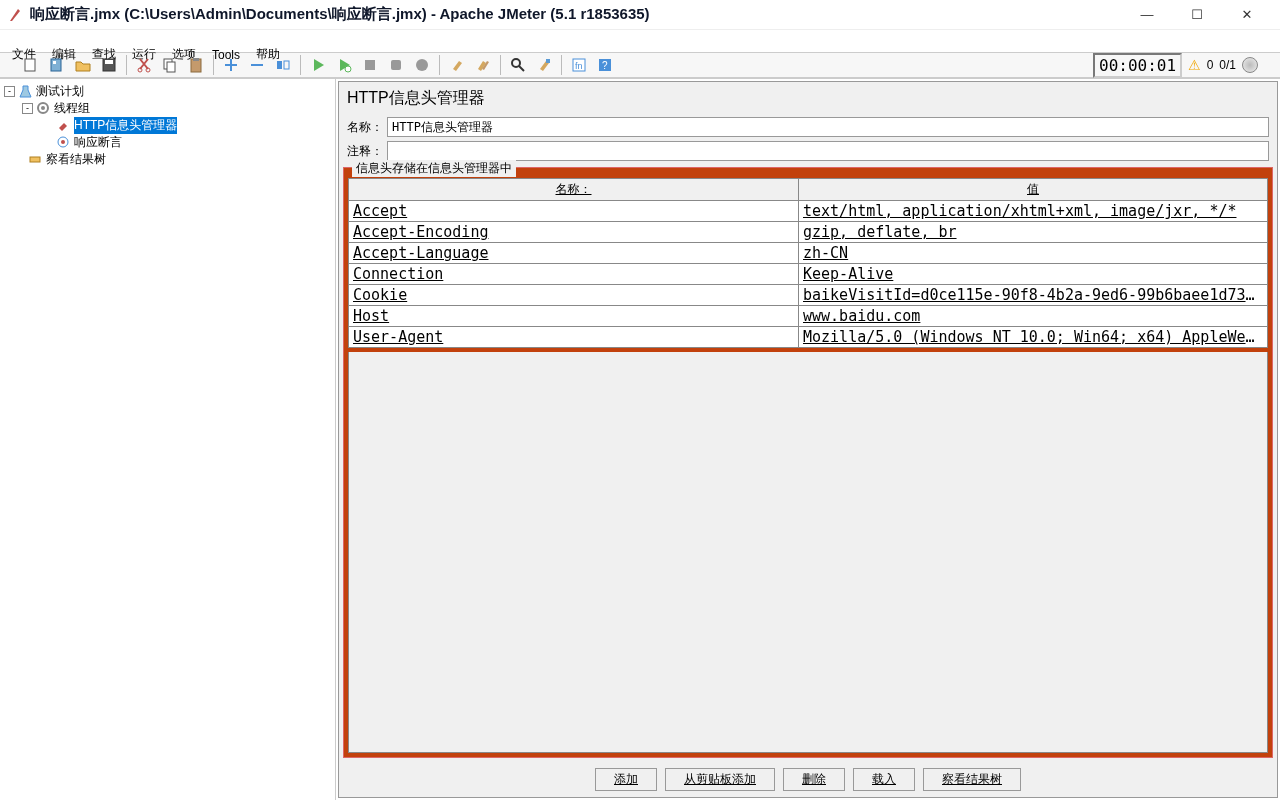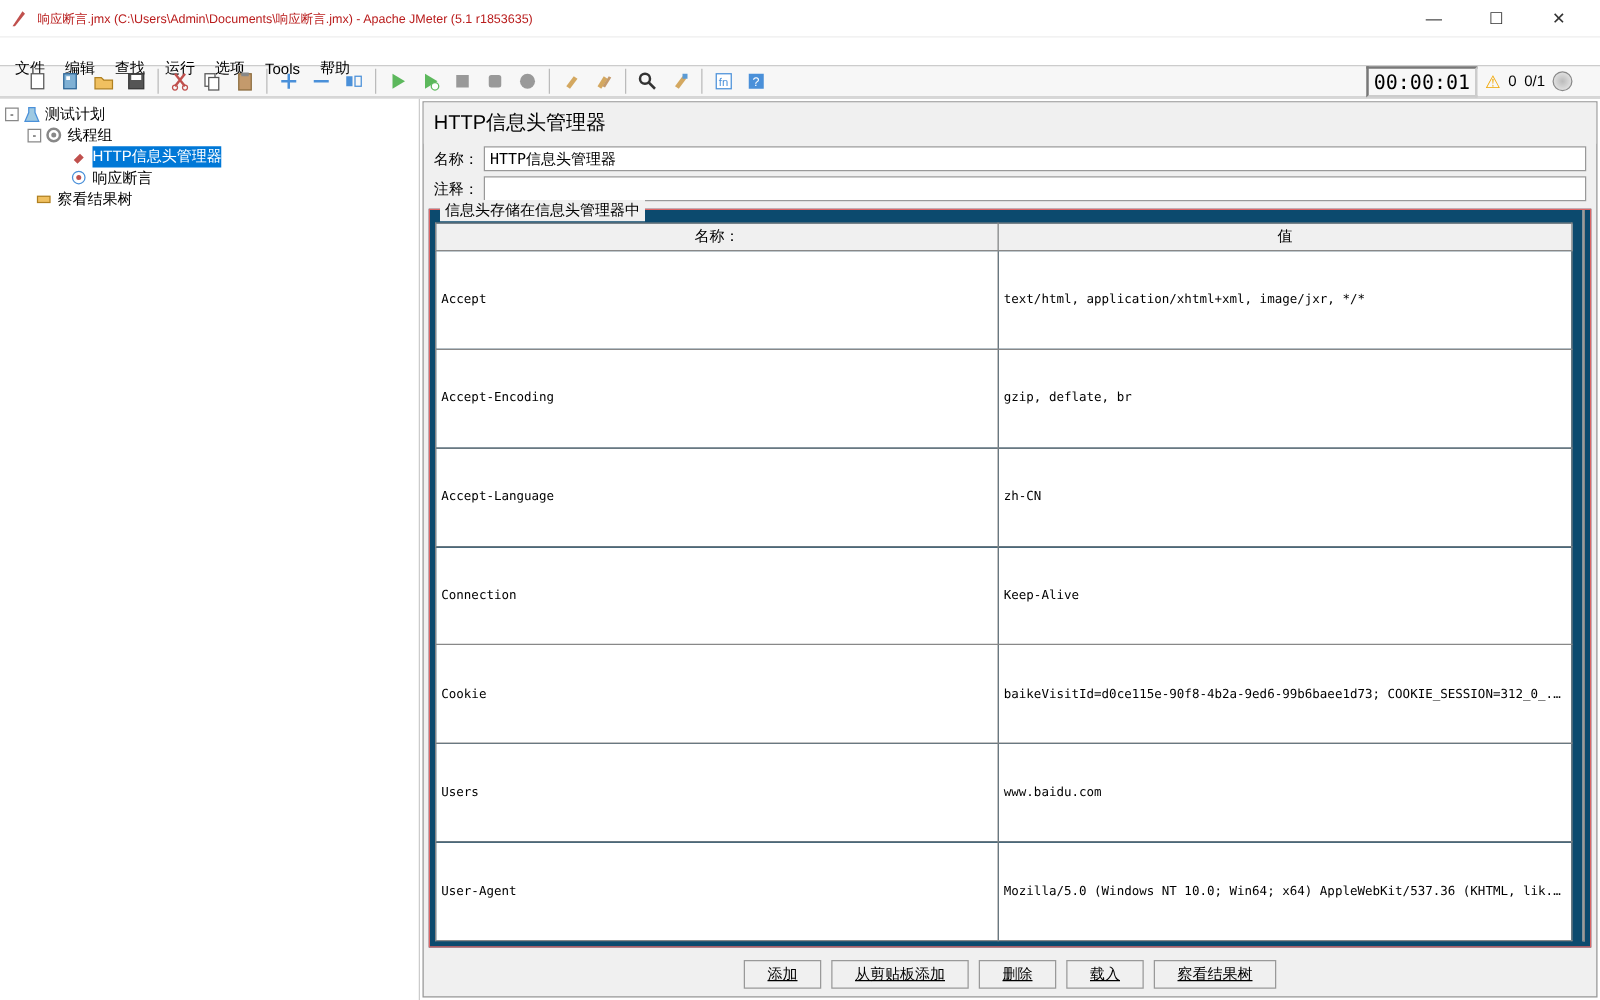"响应断言.jmx" .titlebar-text { color: #b91c1c -> #0f172a; font-size: 10px -> 15px; font-weight: none -> bold }
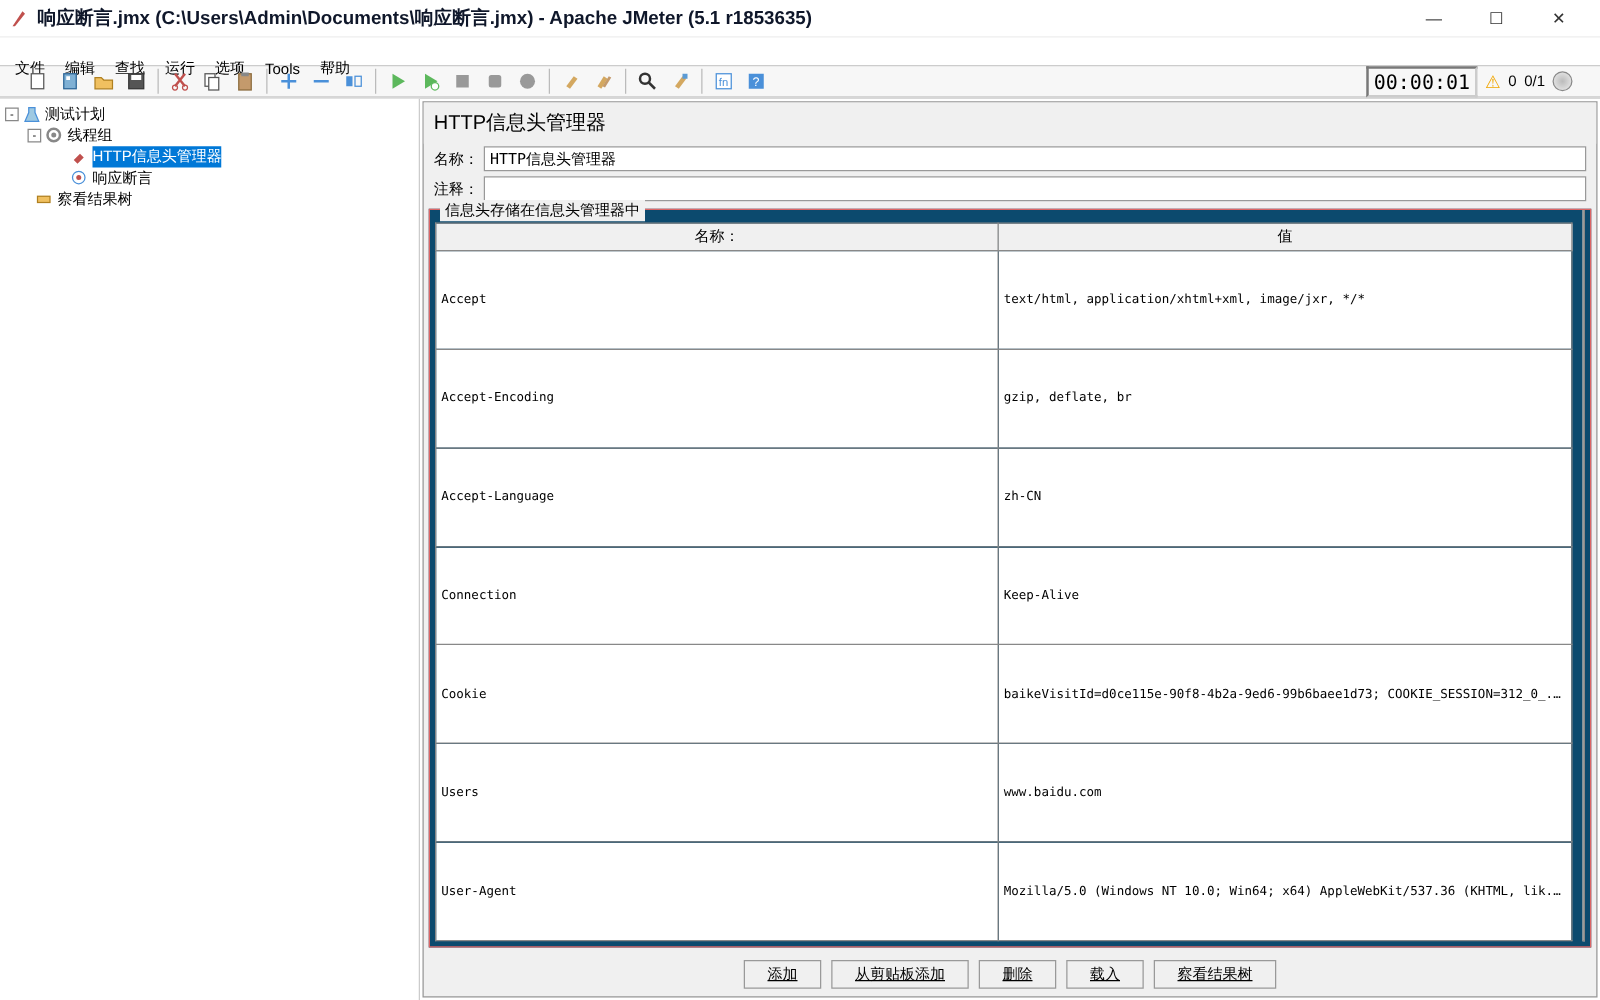"信息头存储在信息头管理器中" .headers-group { background: #0c4a6e -> #c2410c; flex-direction: row -> column; text-decoration: none -> underline }
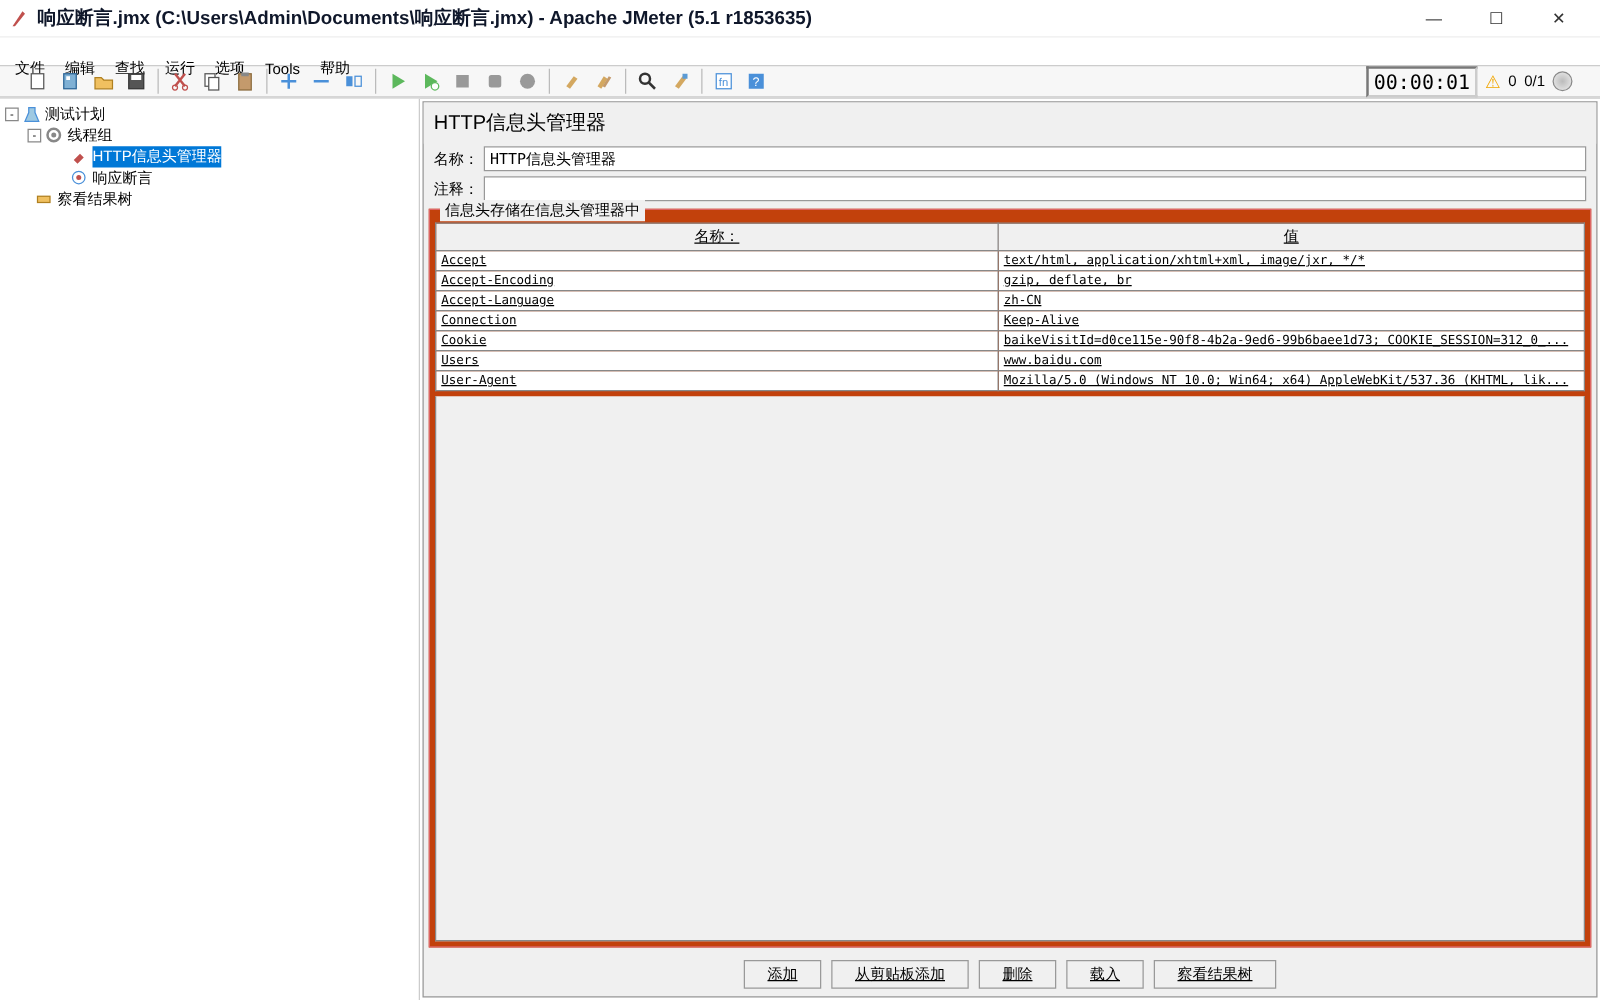"Accept" .headers-table td { font-size: 10px -> 15px }
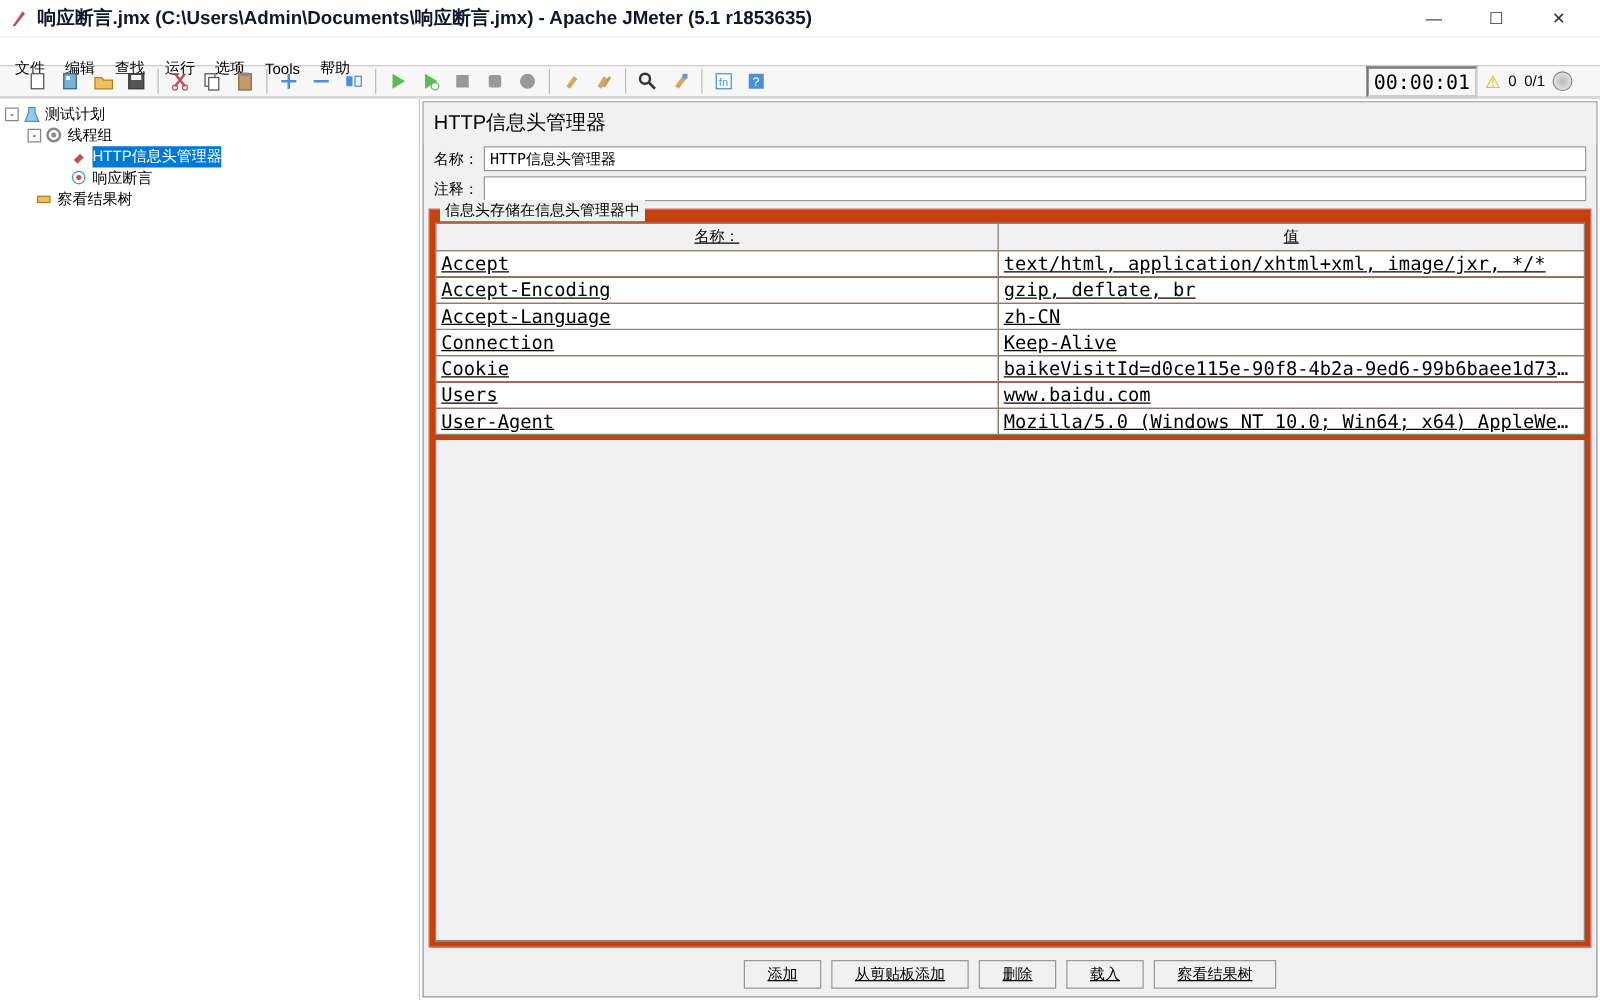"Users" td { text: Users -> Host }
